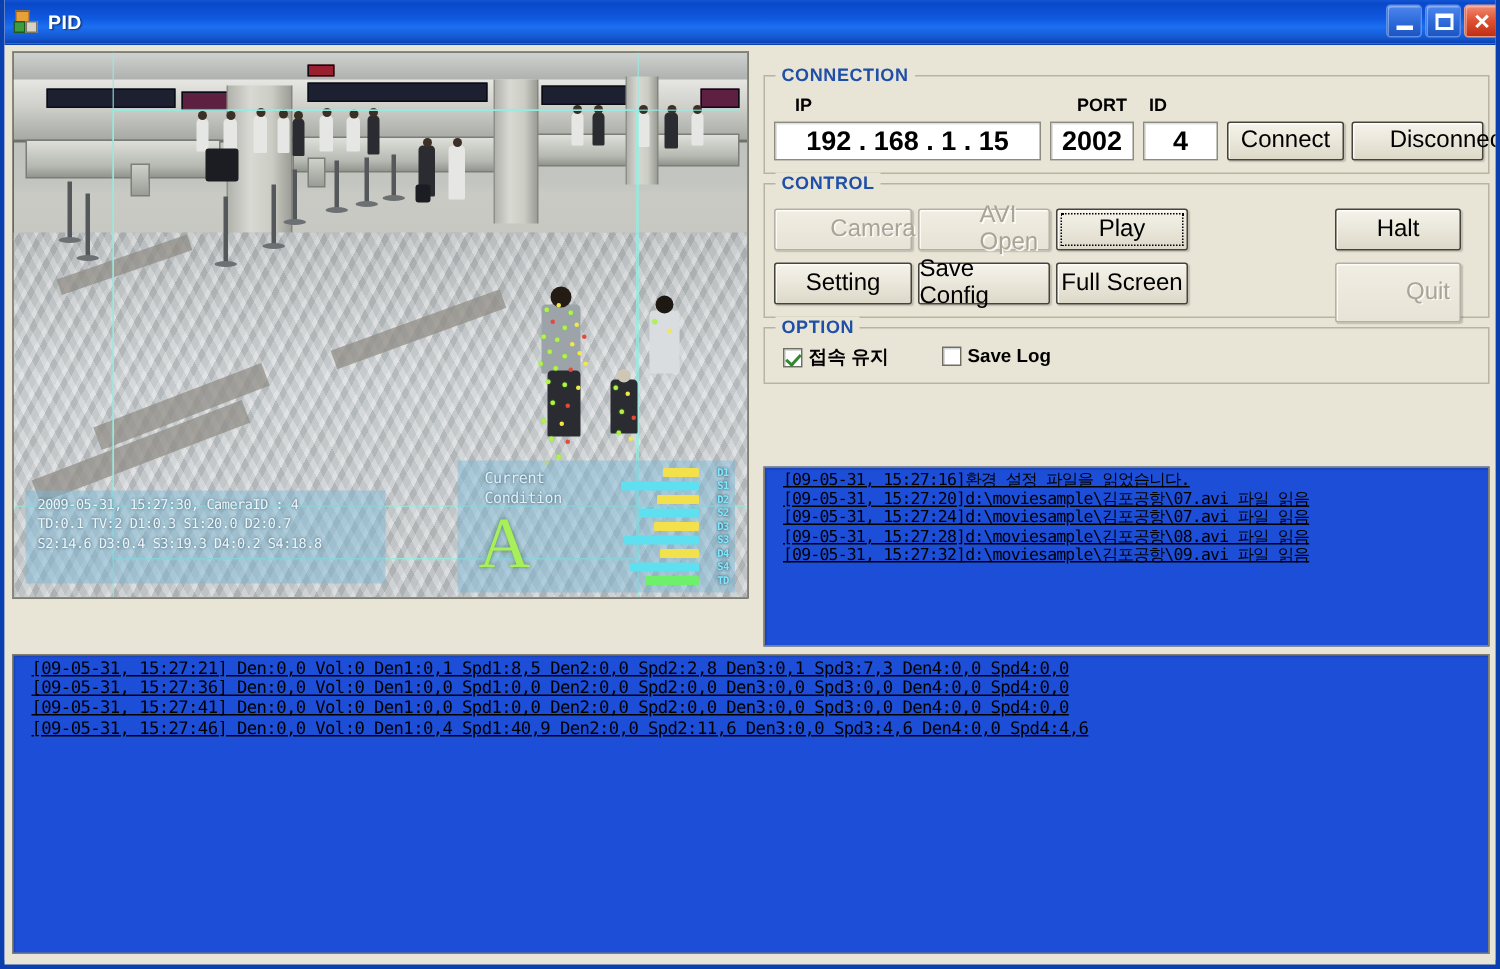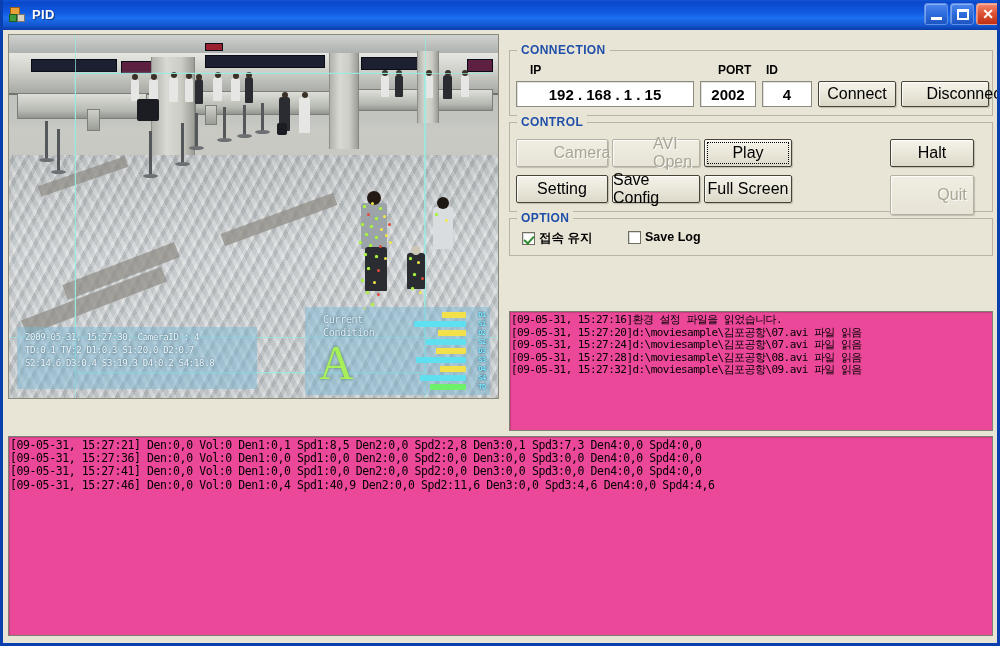"192 . 168 . 1" .textbox { font-size: 15px -> 18px }
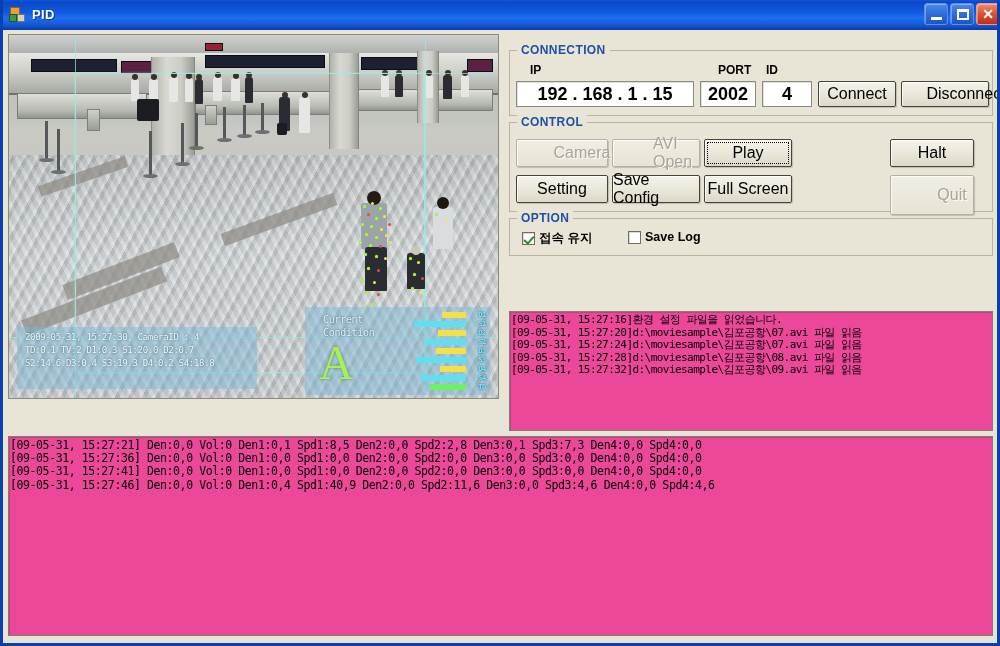"[09-05-31, 15:27:16]환경 설정 파일을 읽었습니다." .logbox { background: #ec4899 -> #1d4ed8; padding: 2px 1px -> 2px 12px; text-decoration: none -> underline }
